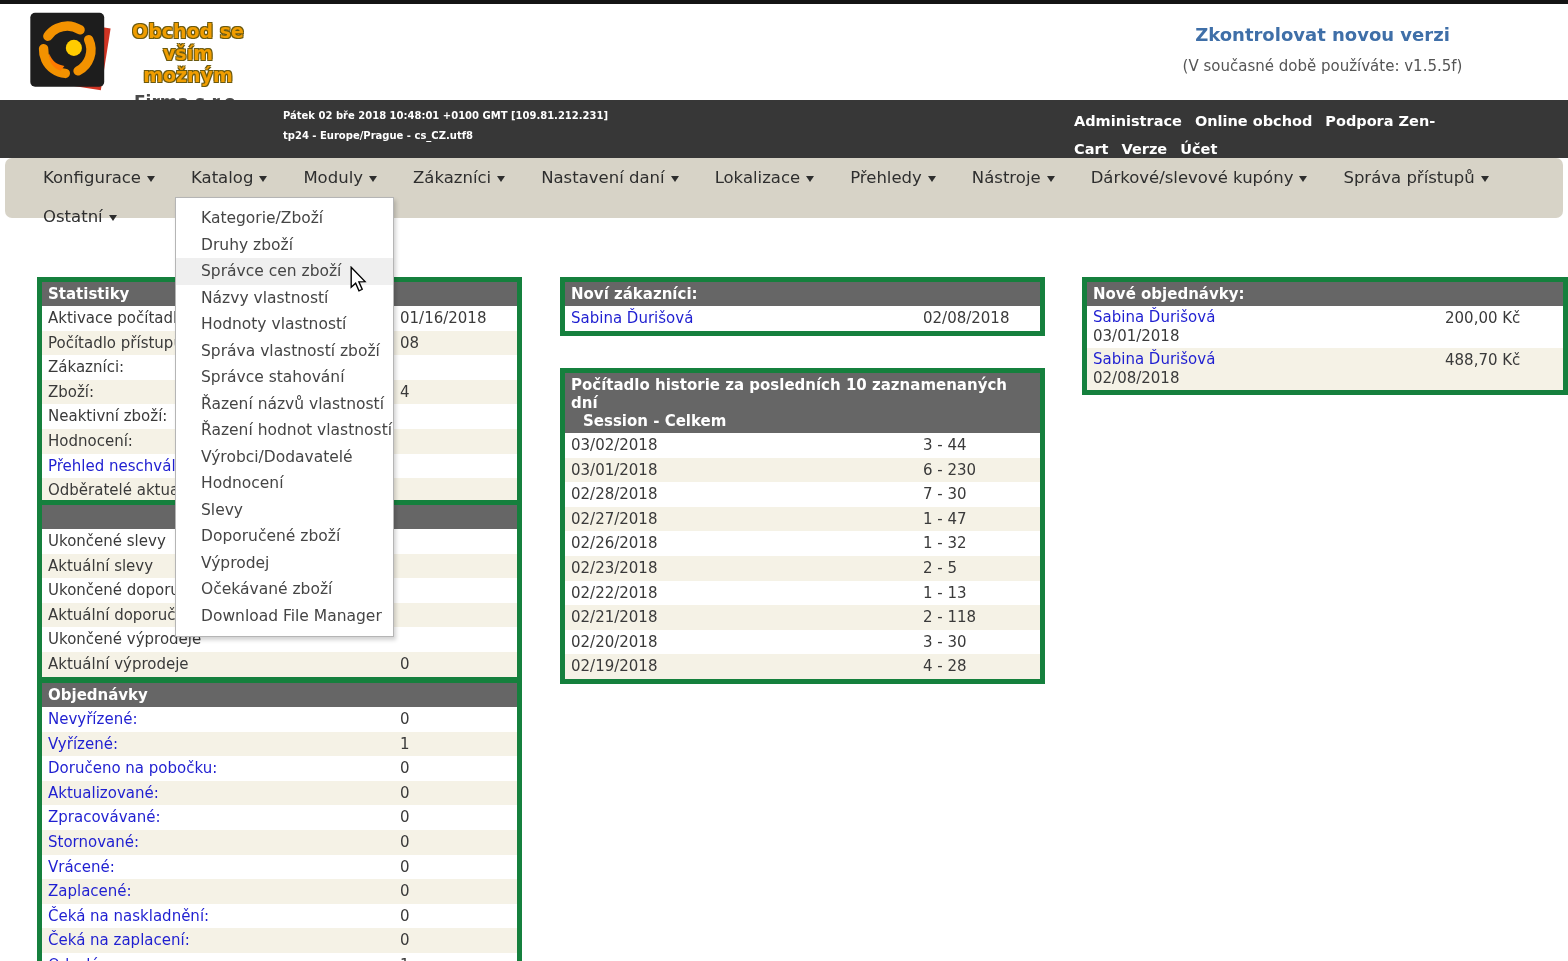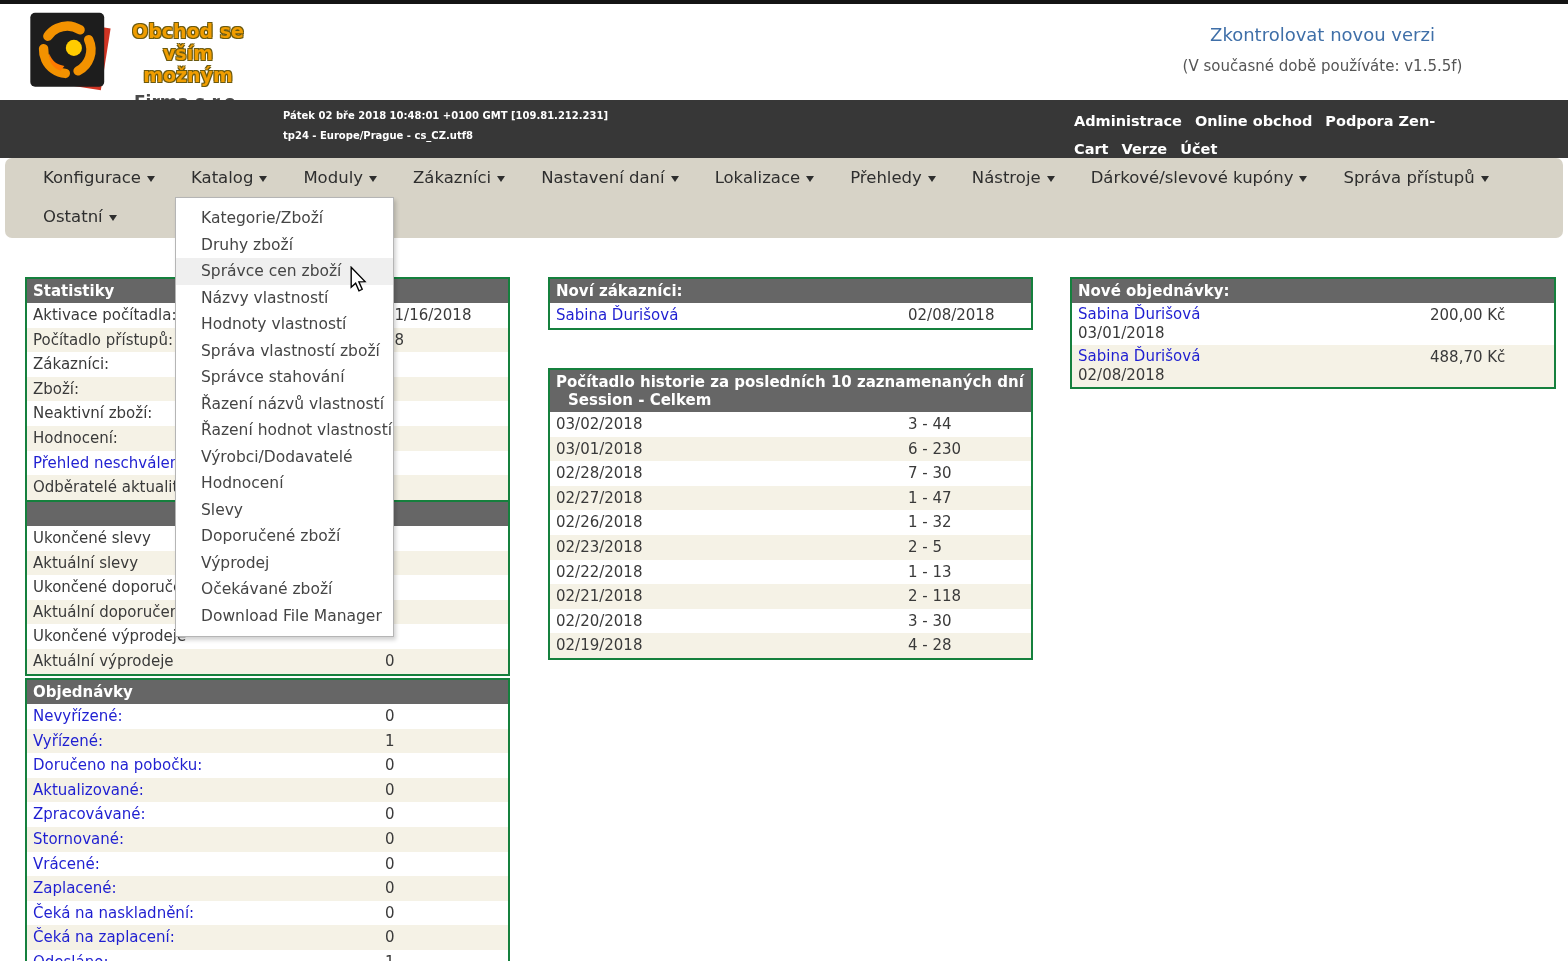"Zkontrolovat novou verzi" .update-link { font-weight: none -> bold }
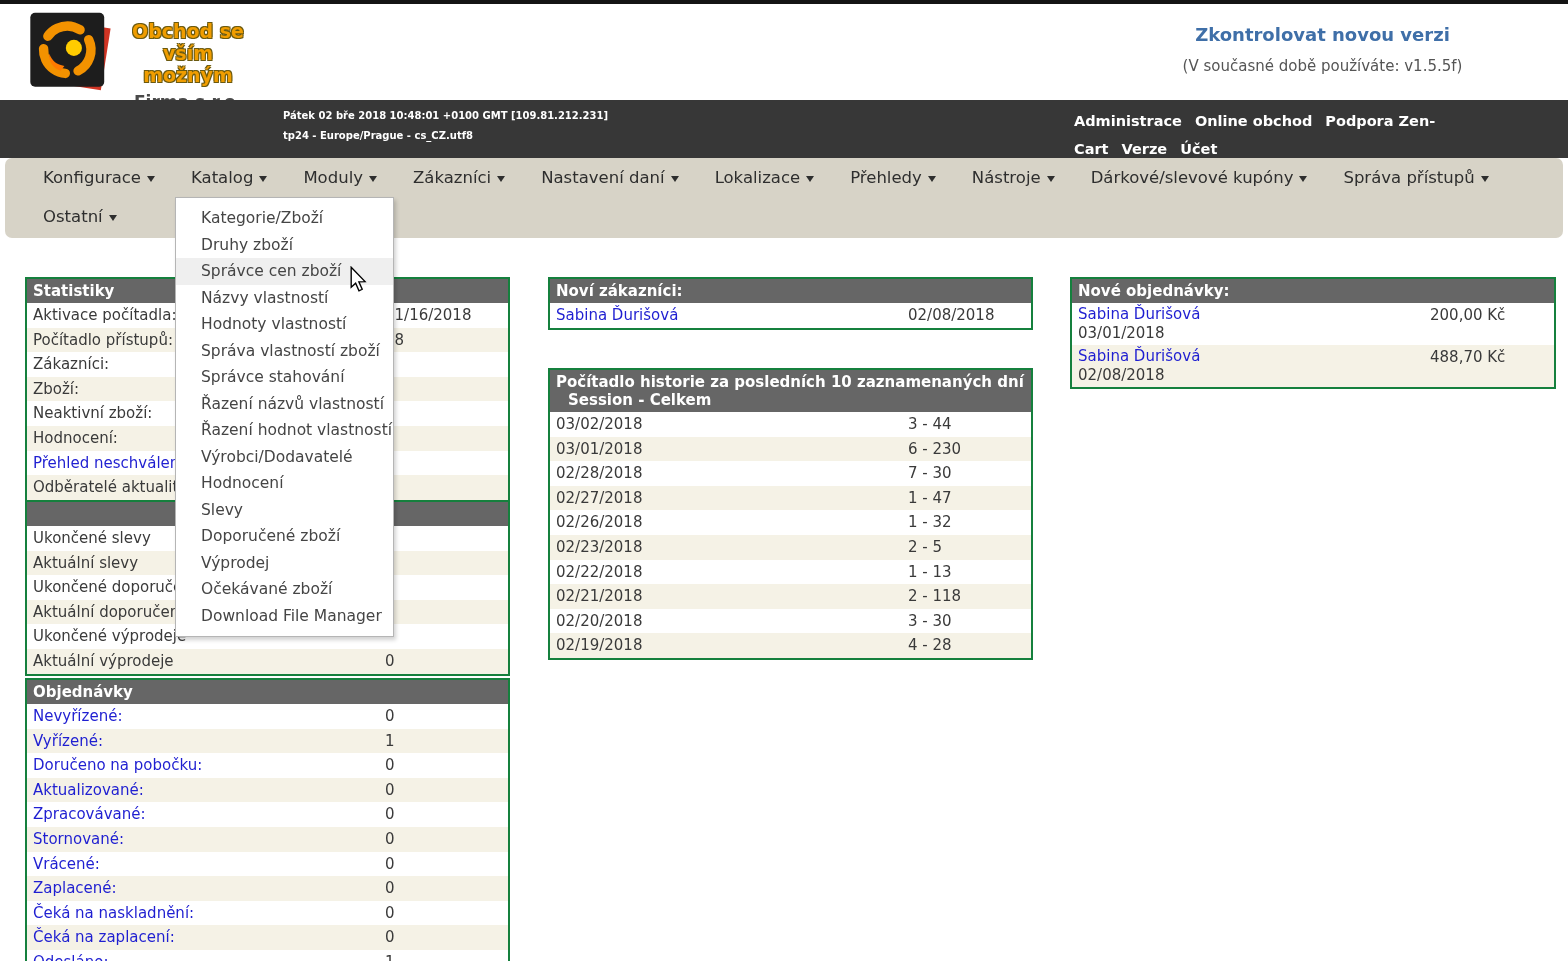"Konfigurace Katalog Moduly Zákazníci" .menubar { height: 80px -> 60px }
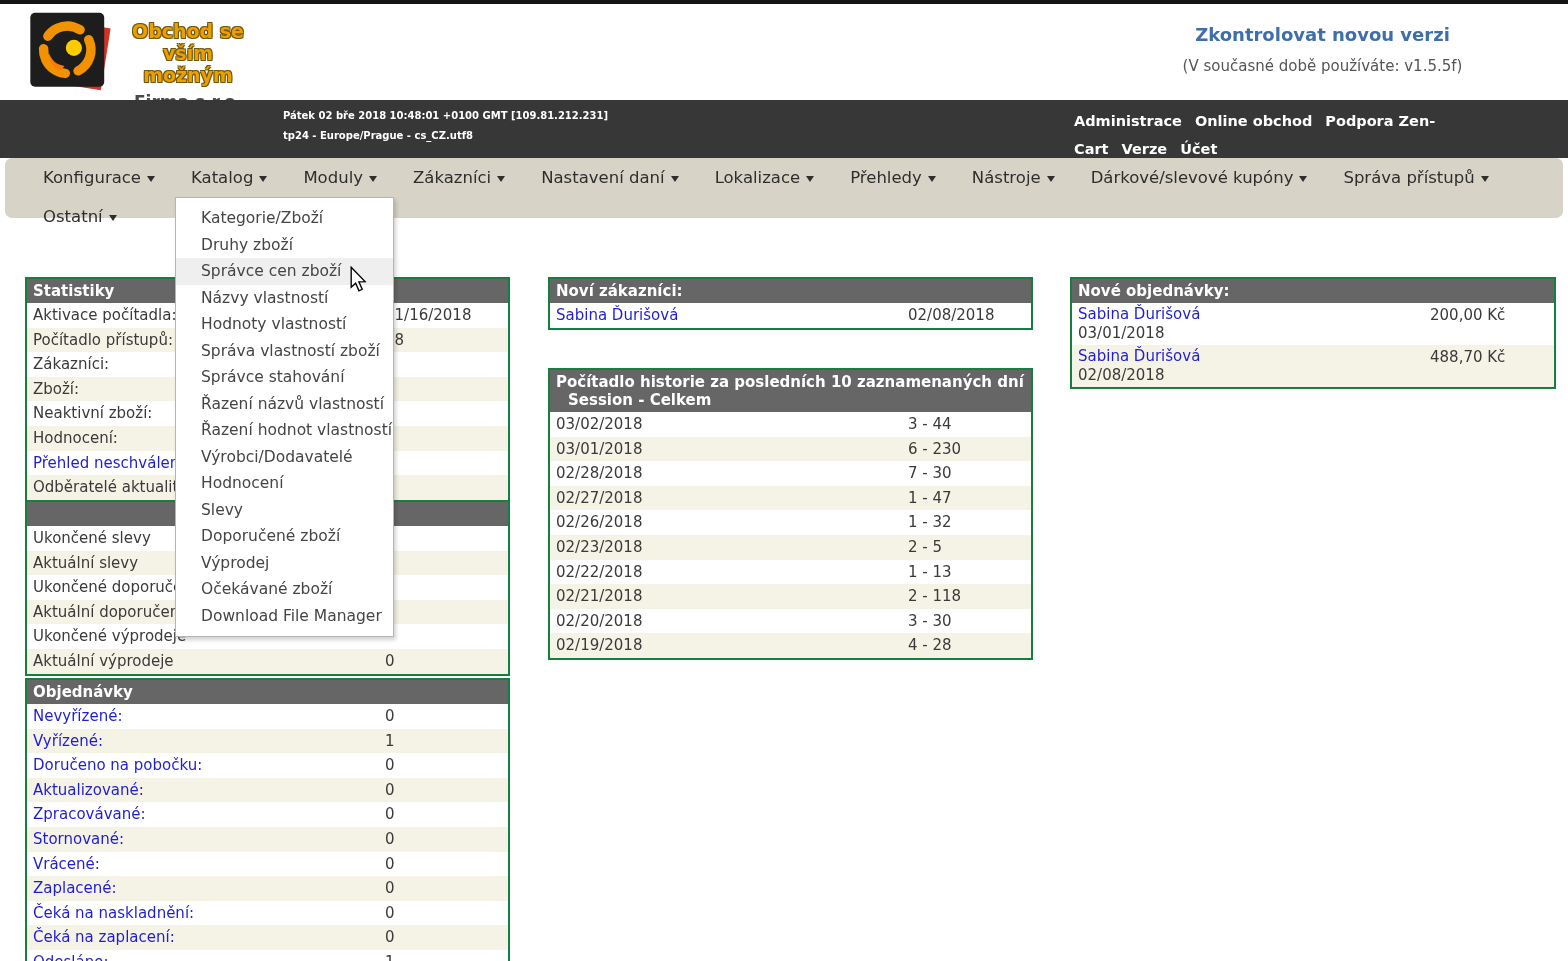"Statistiky" .panel { border: 2px solid #15803d -> 5px solid #15803d; margin-left: none -> 12px }
